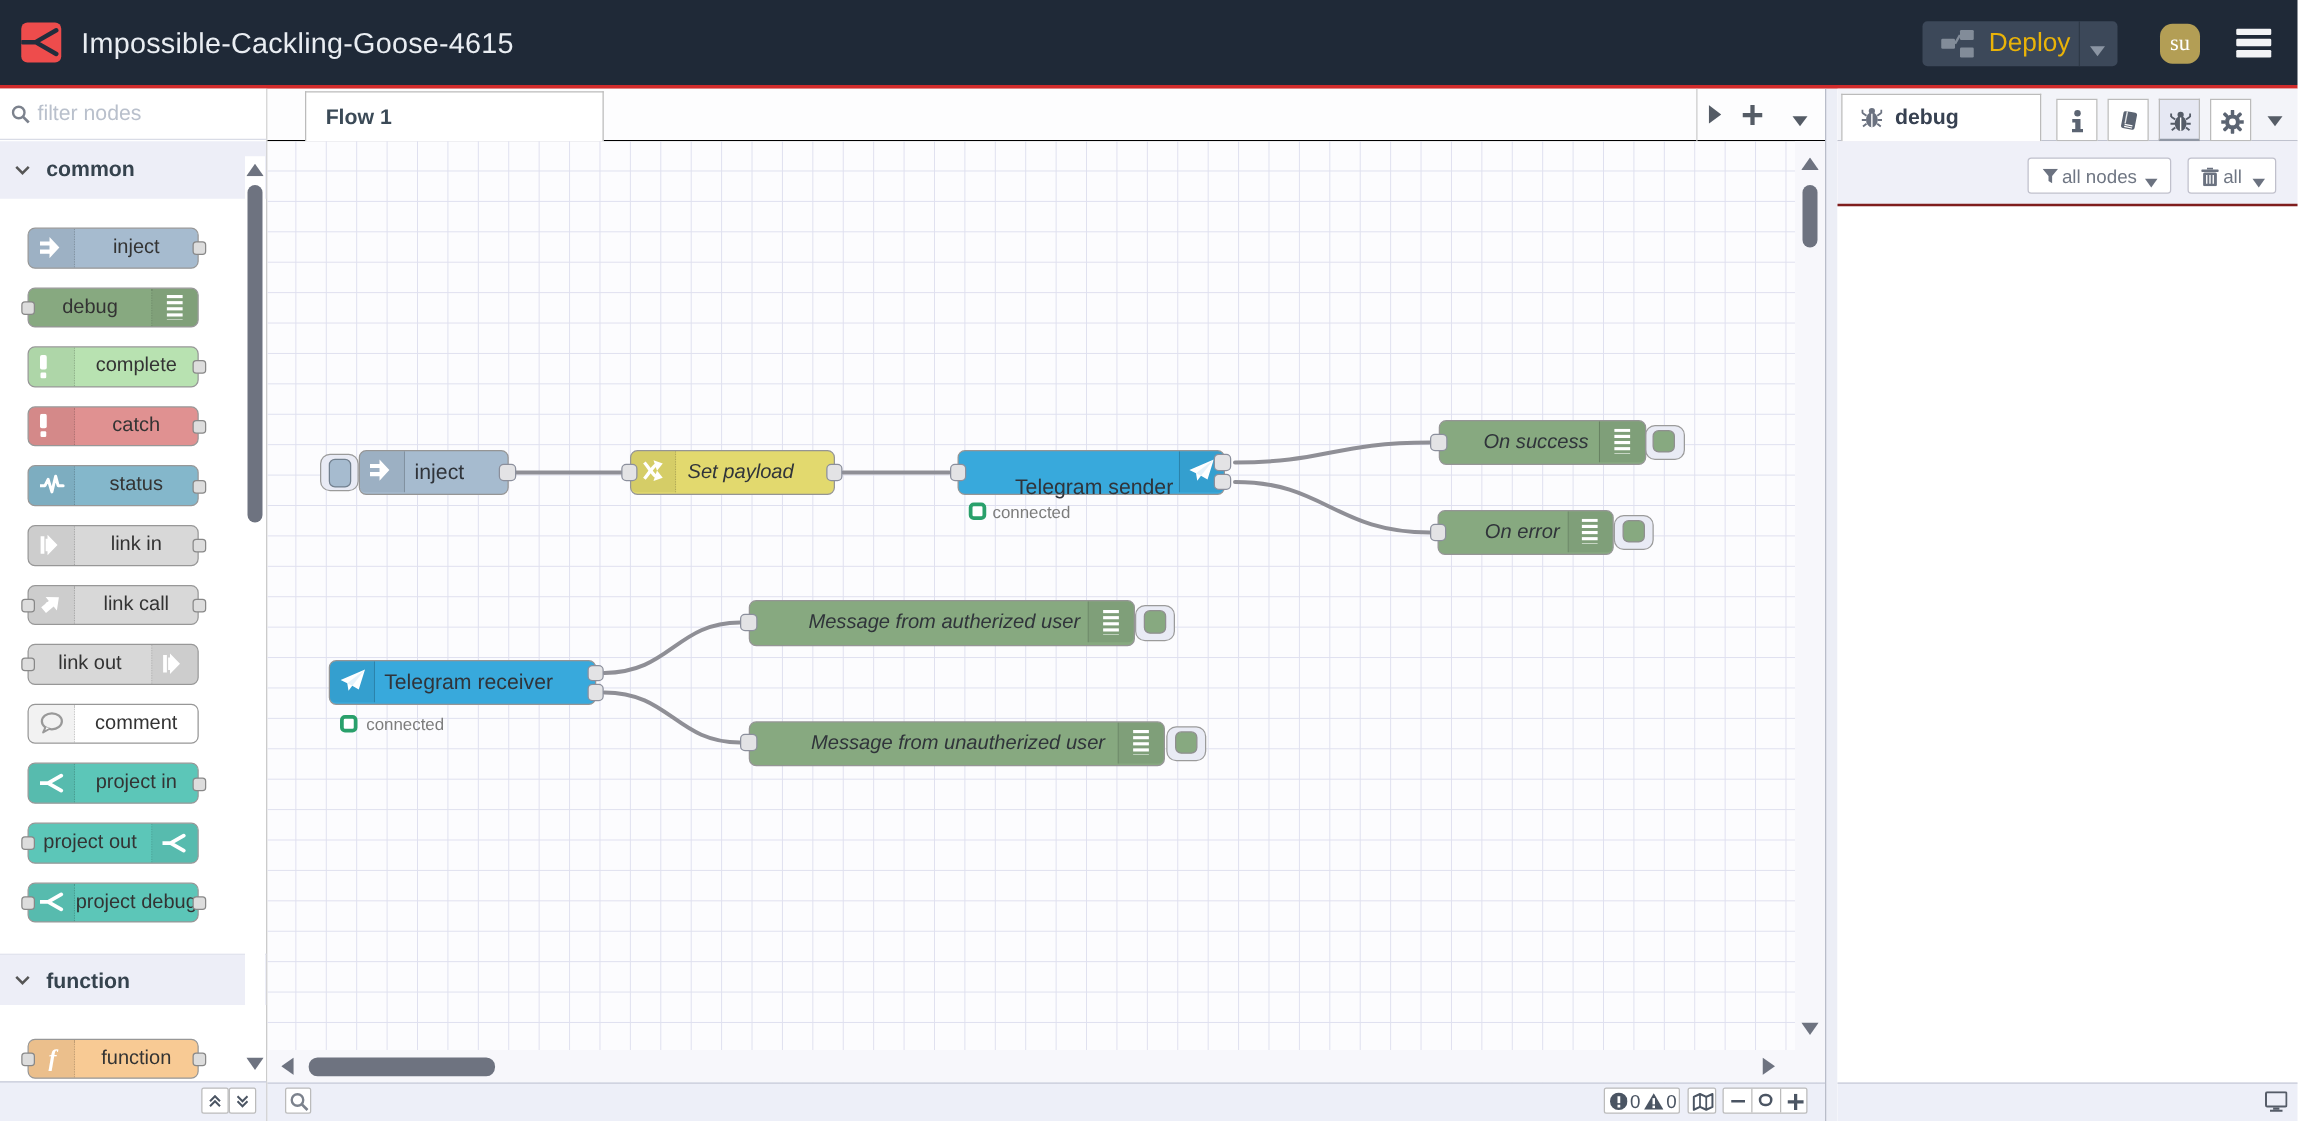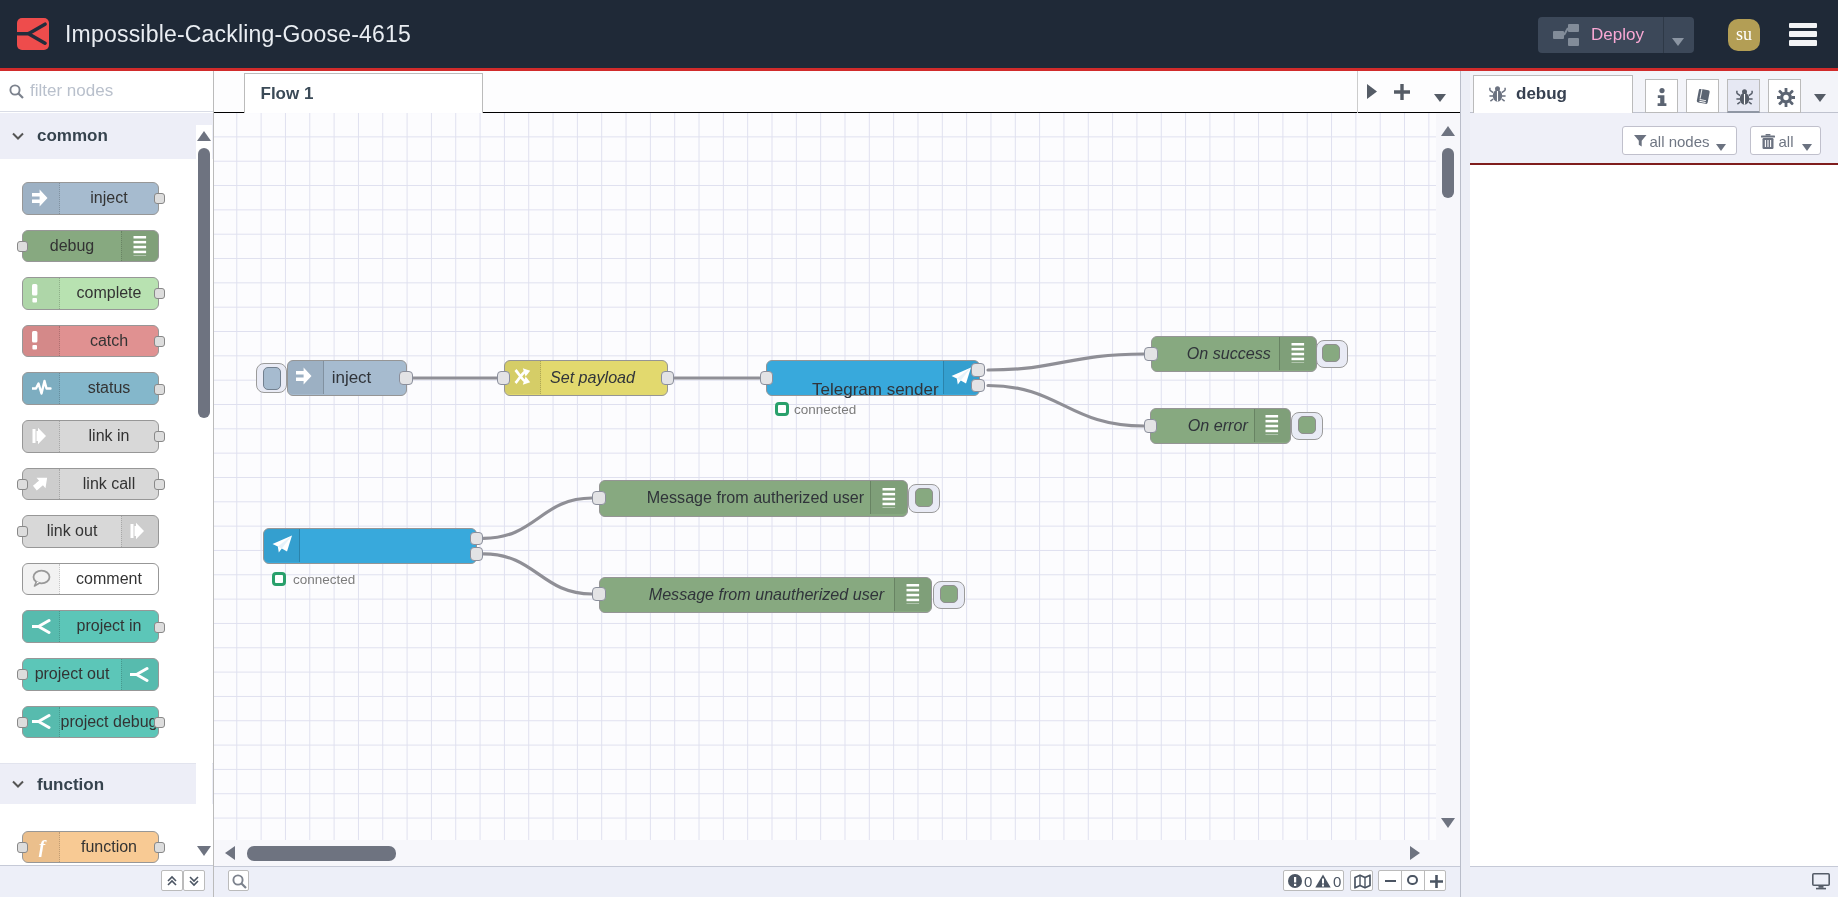"Deploy" .deploy .txt { color: #f9a8d4 -> #eab308; font-size: 17px -> 21px }
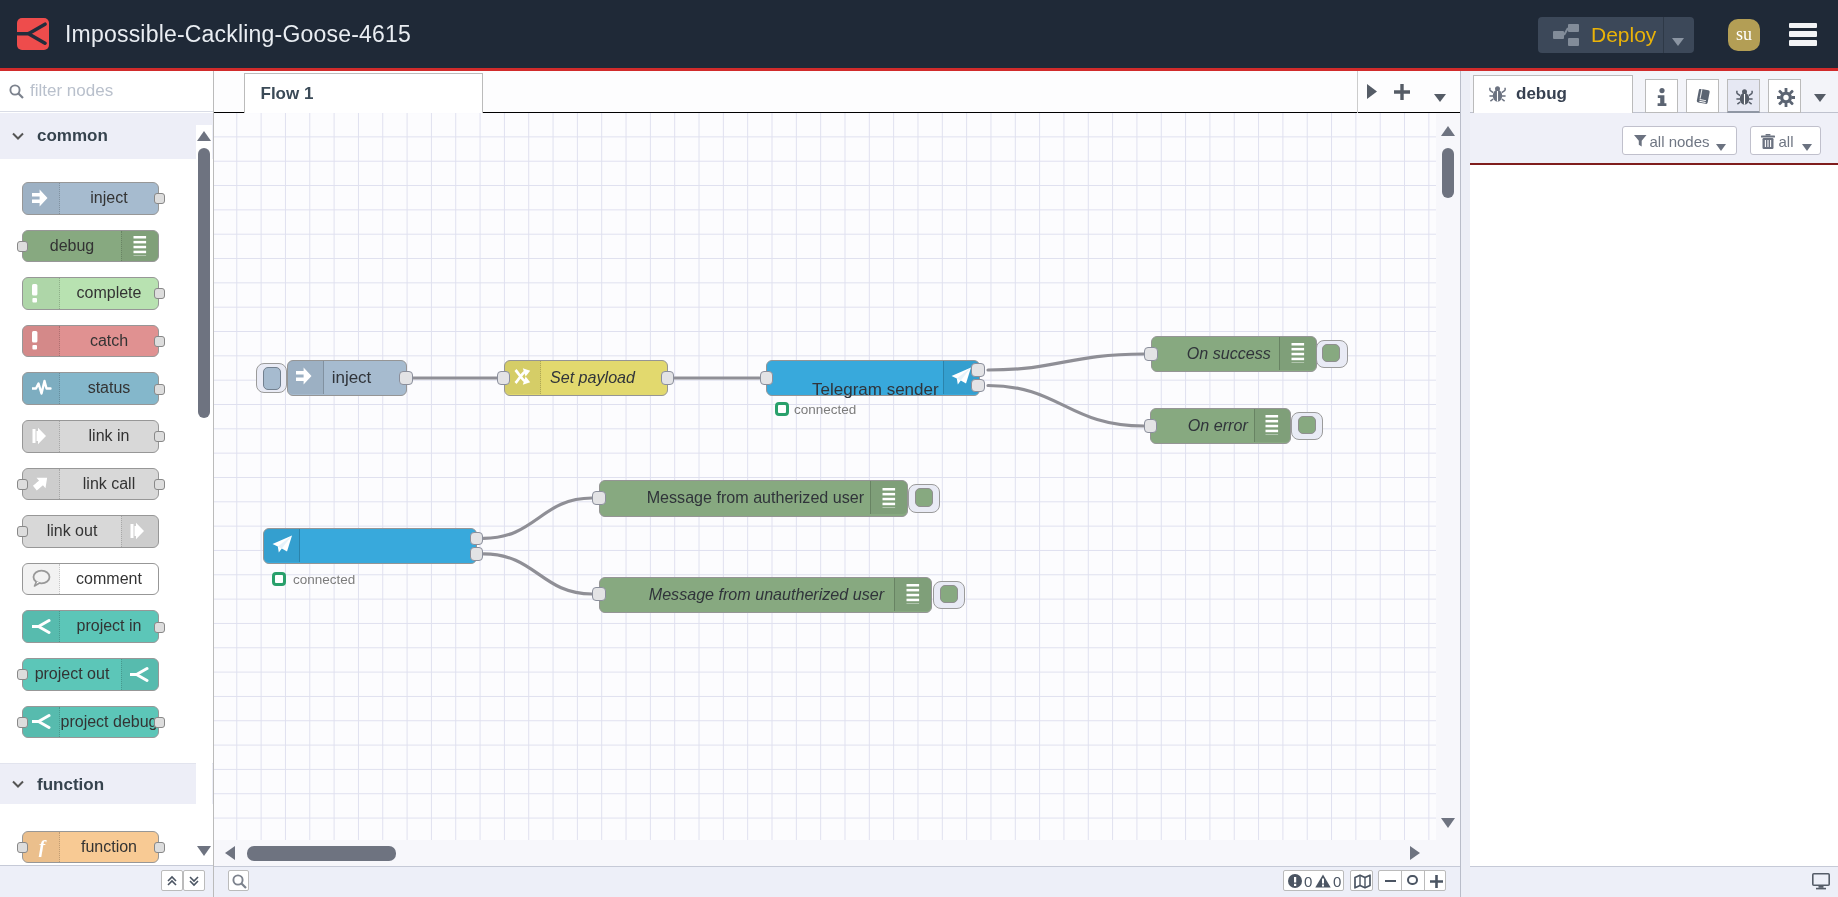"Message from autherized user" div.lab { font-style: none -> italic }
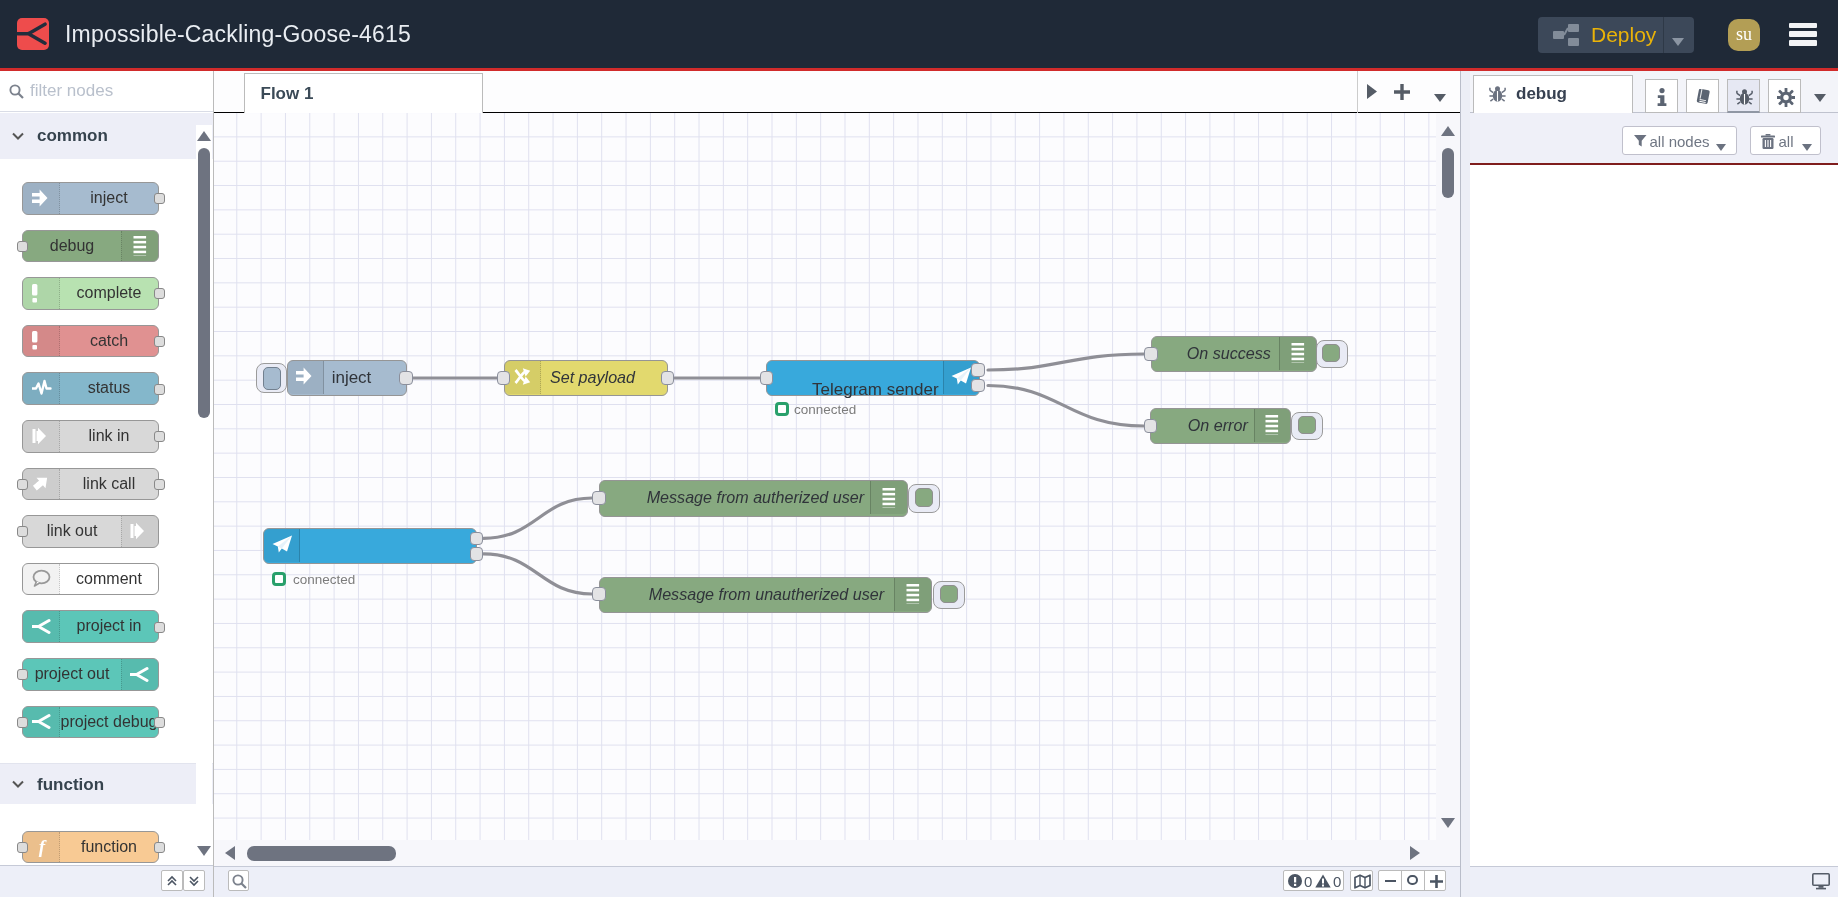"Telegram receiver" div.lab { html: none -> <div>Telegram receiver</div> }
